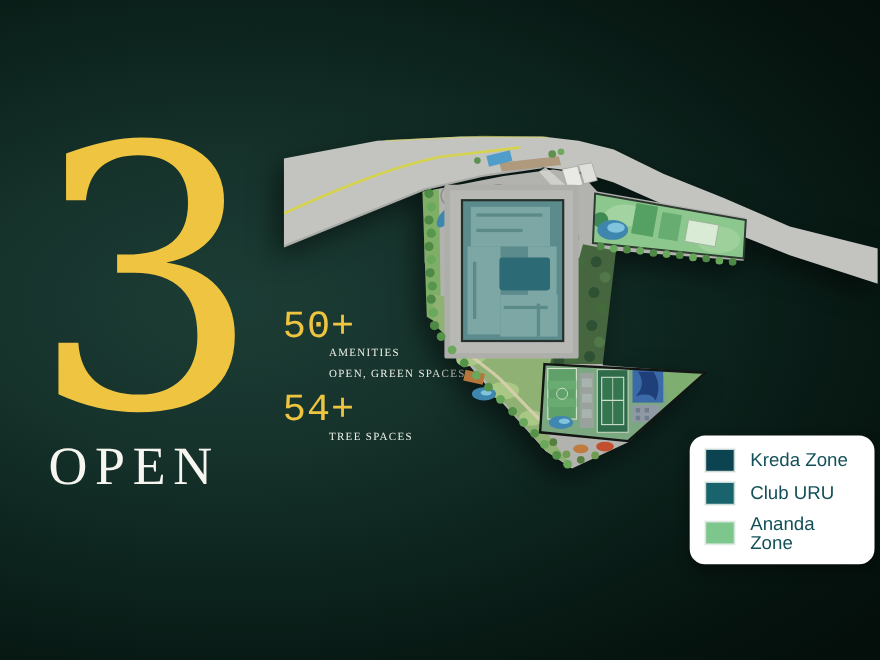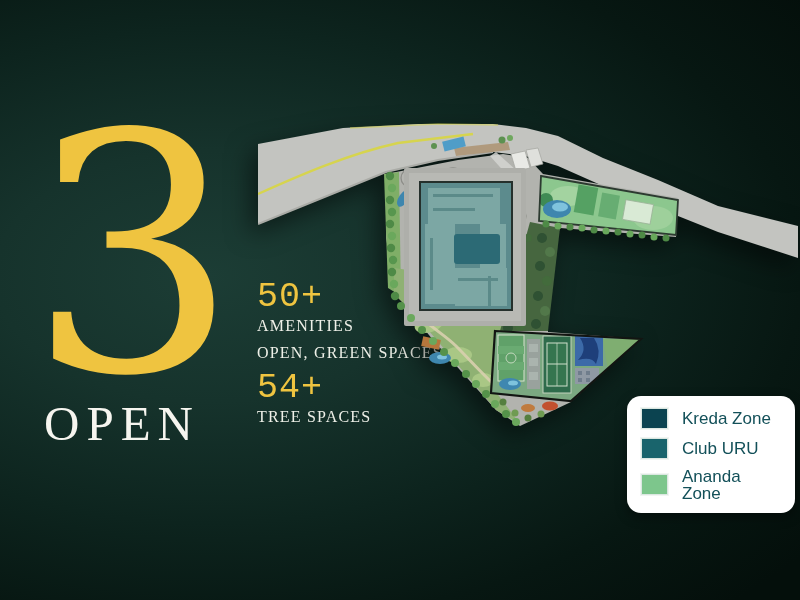"AMENITIES" .stat-label { font-size: 16px -> 10px; margin-left: none -> 42px }
